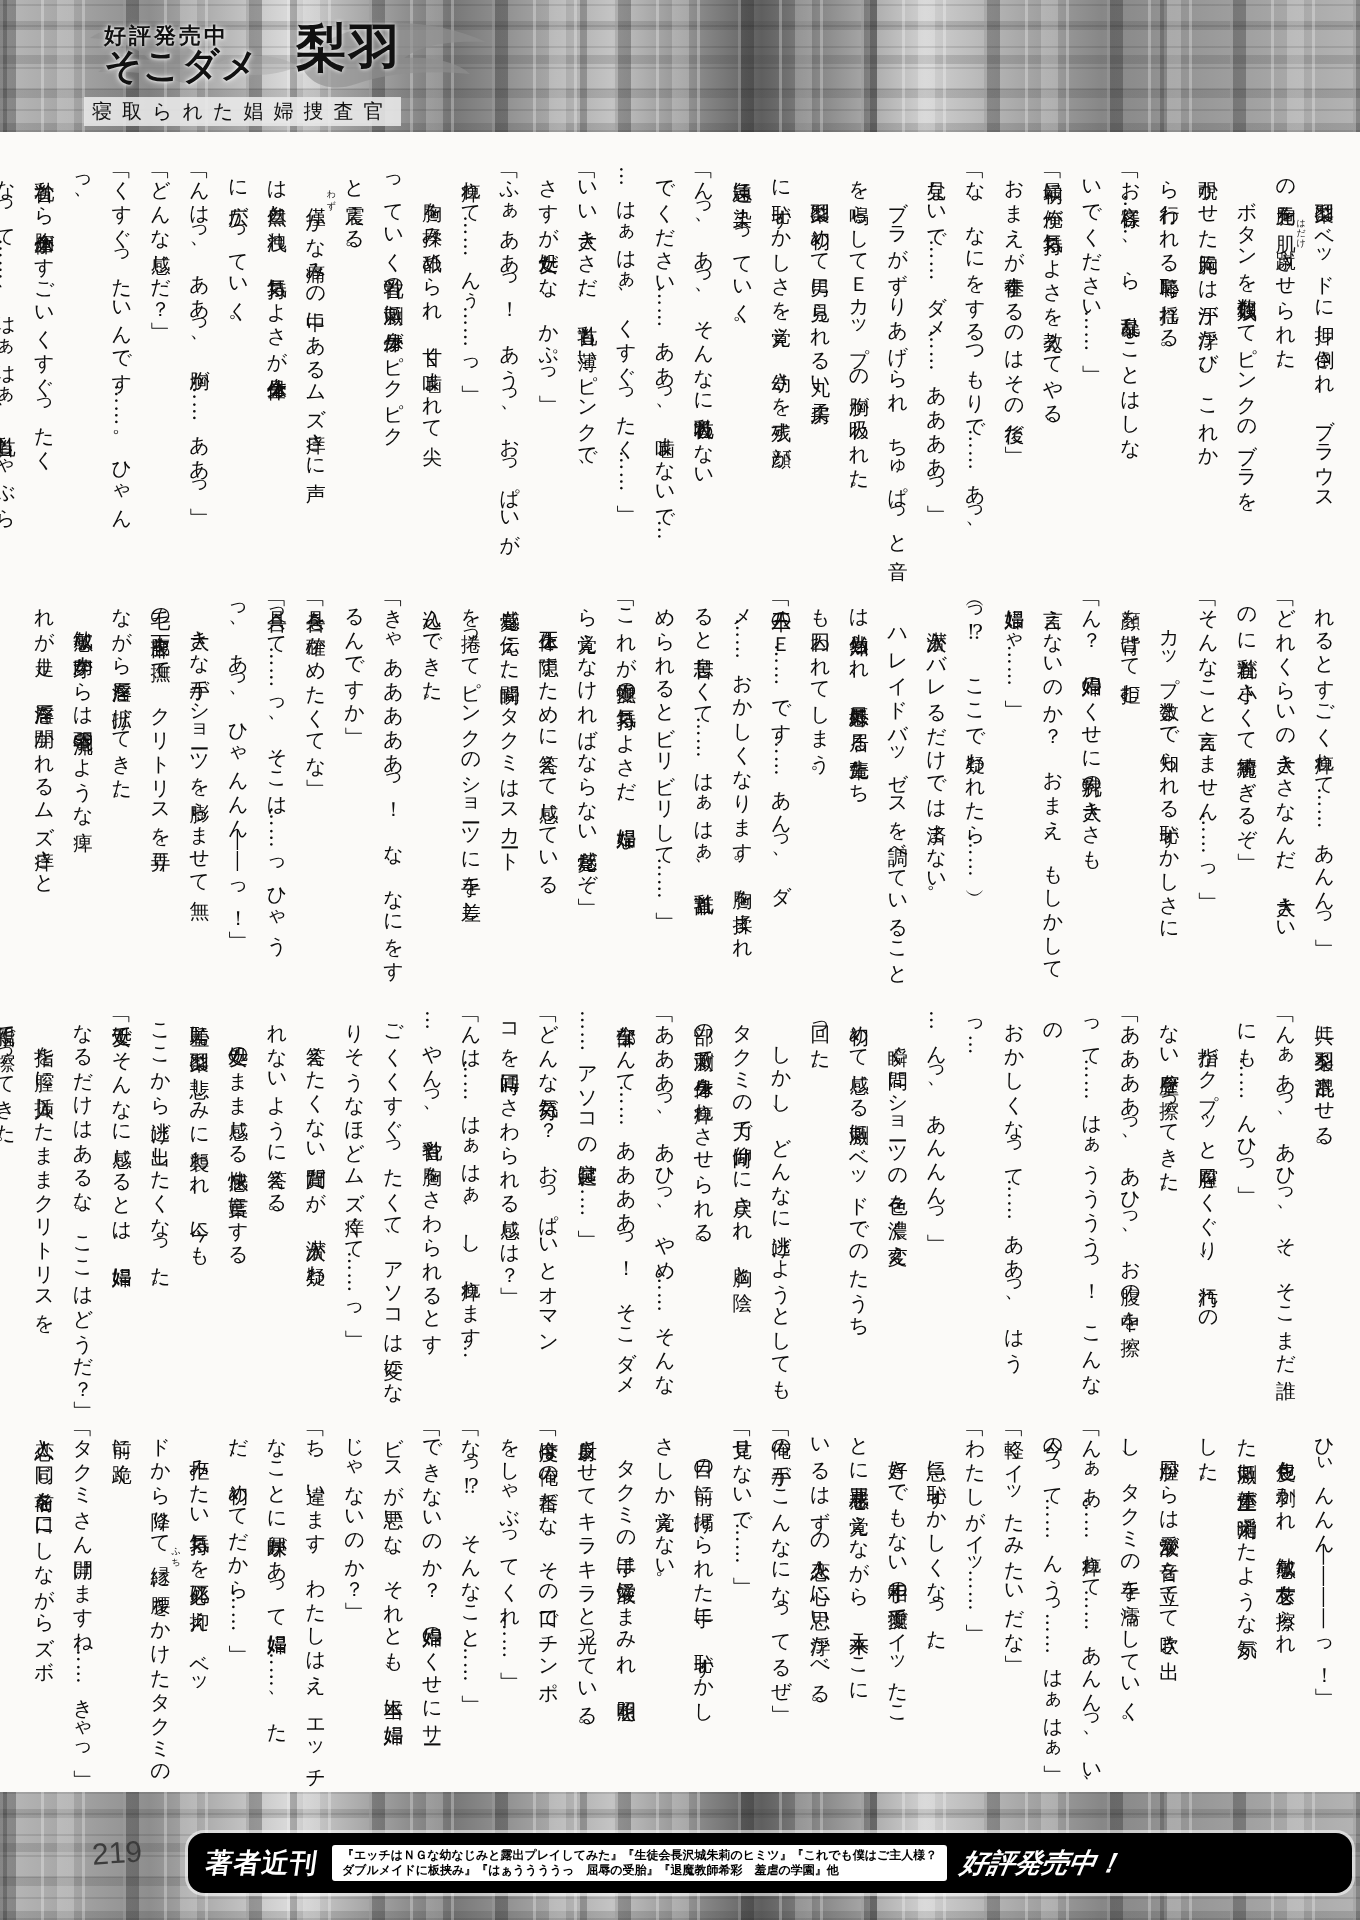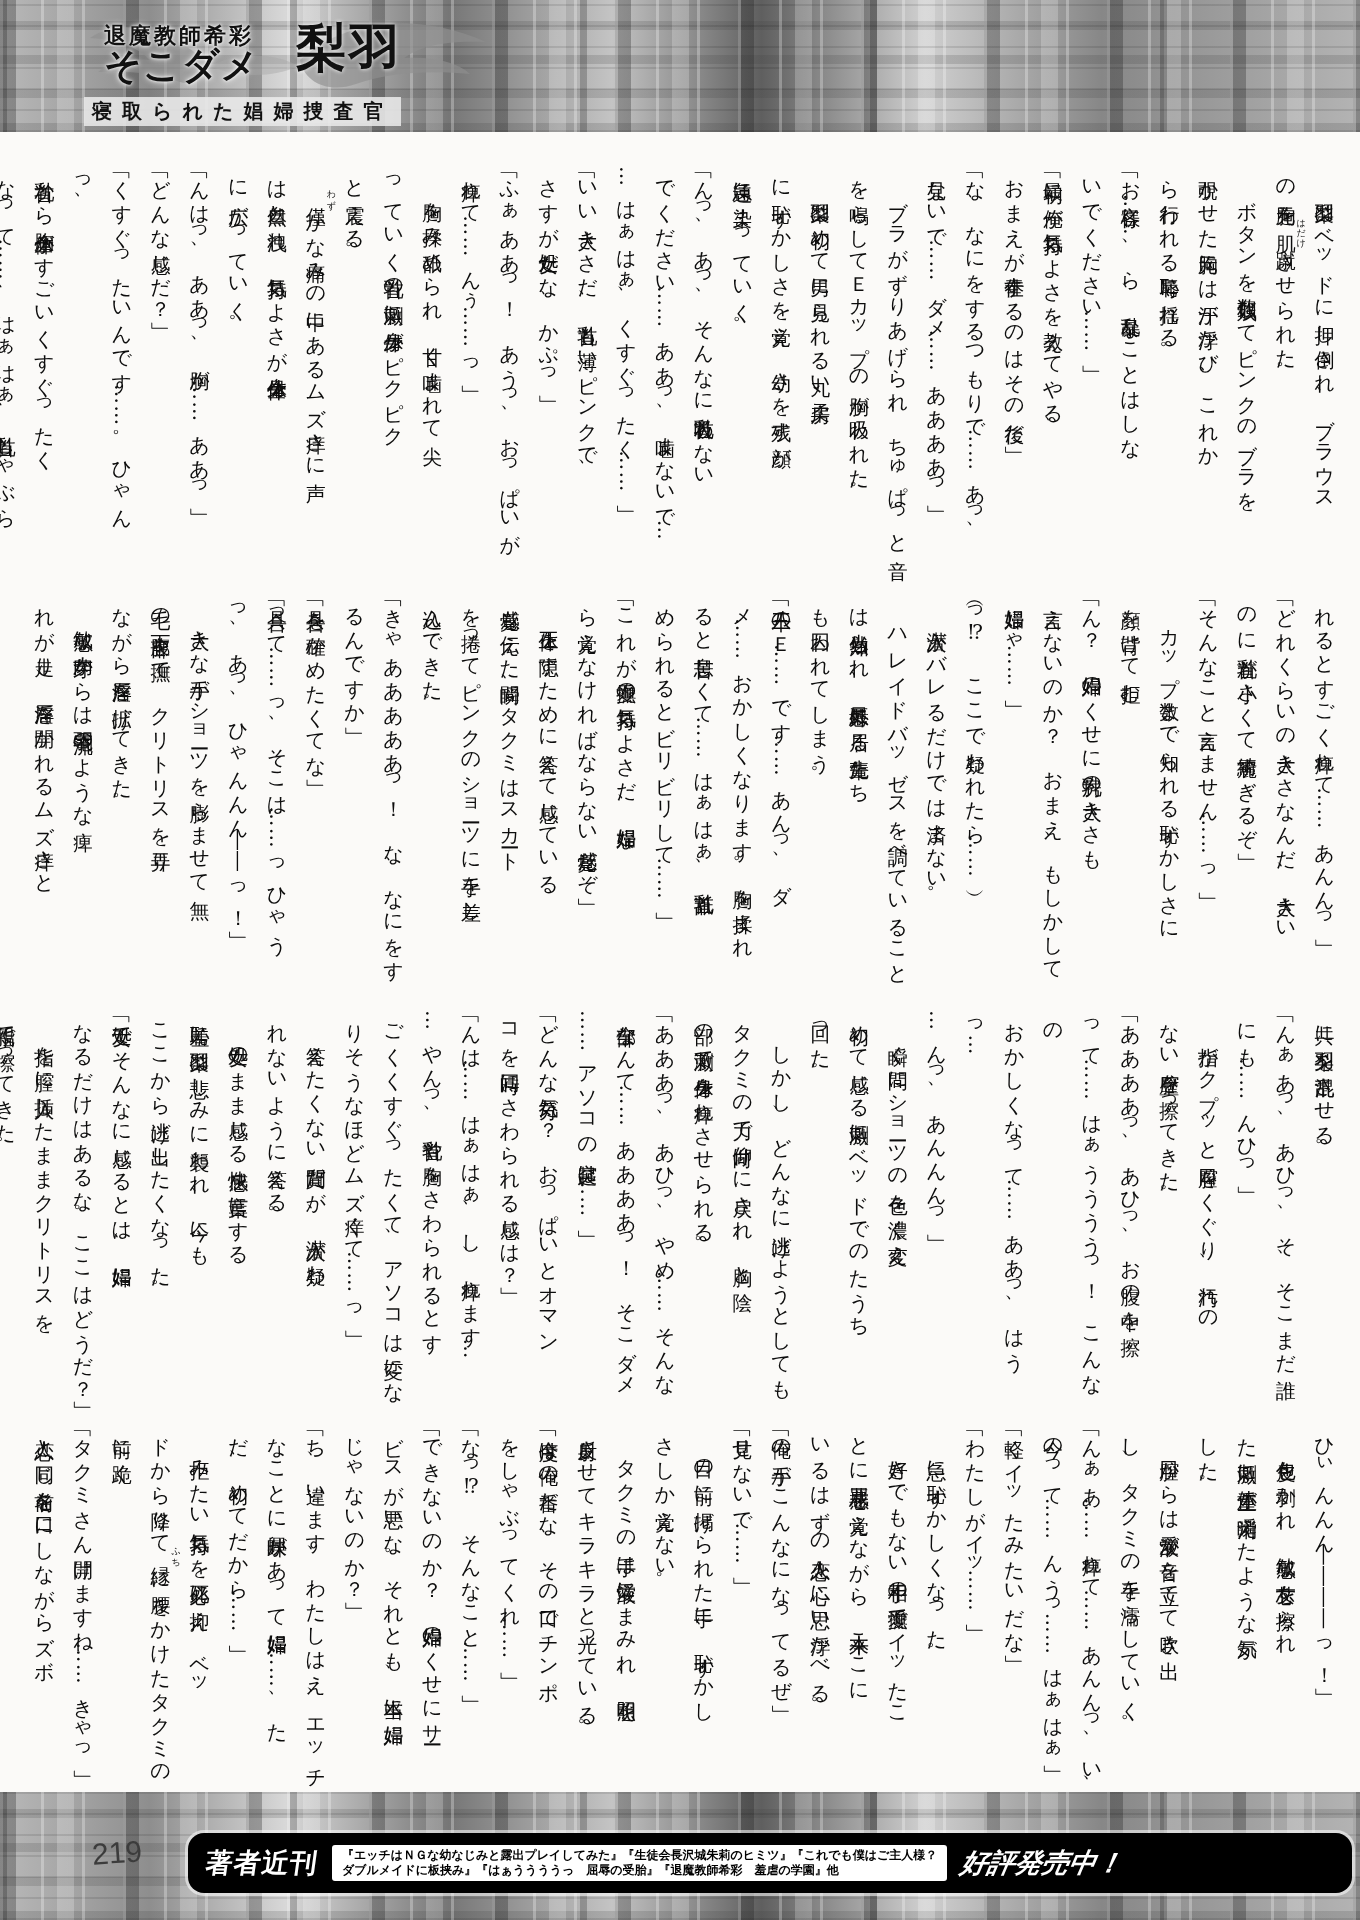"退魔教師希彩" div.t1 { text: 退魔教師希彩 -> 好評発売中 }
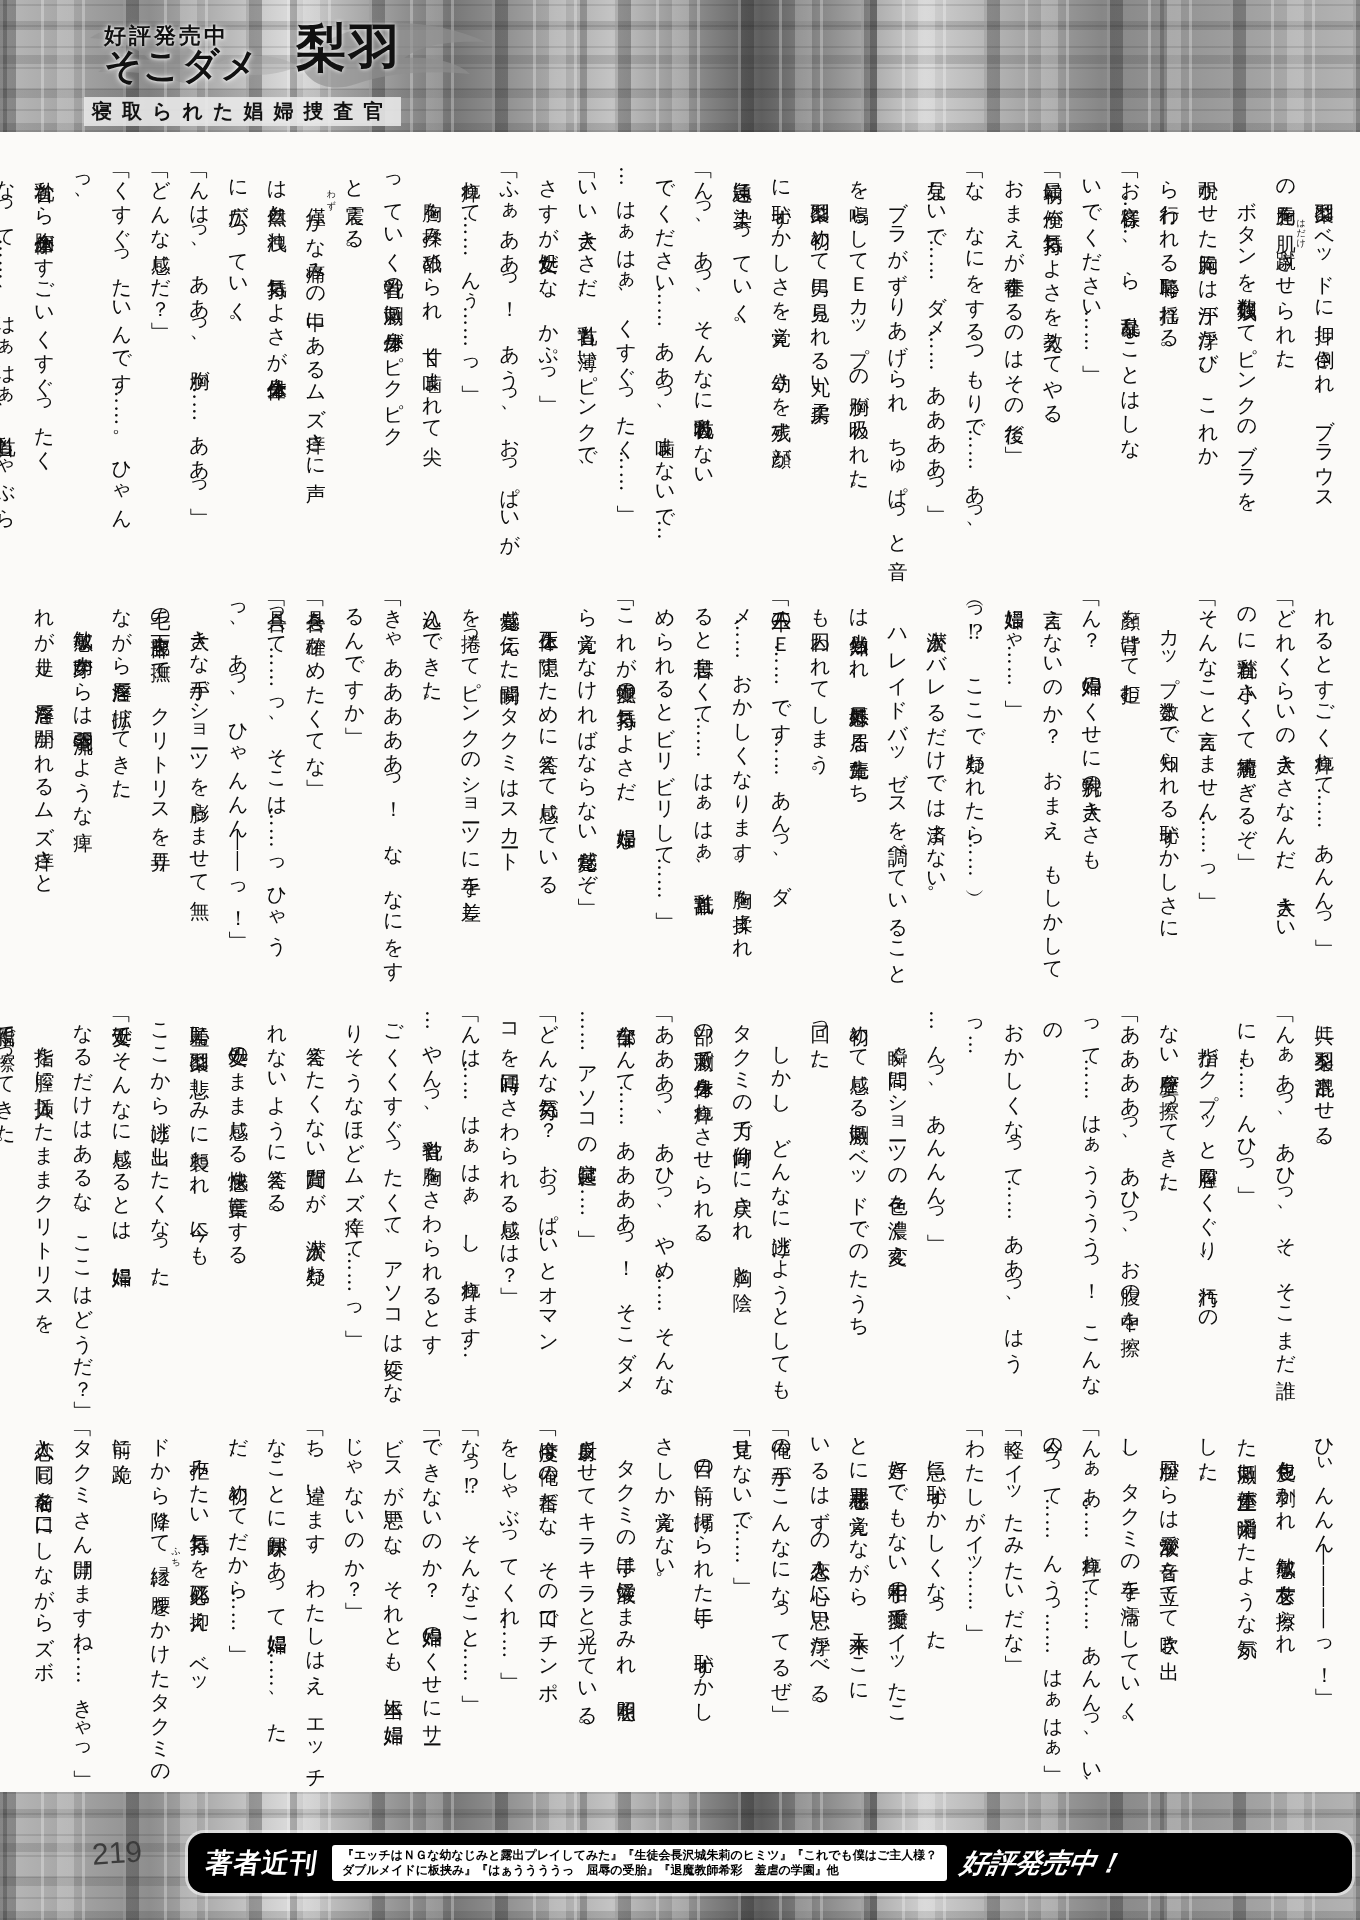"寝取られた娼婦捜査官" .subtitle { font-weight: bold -> normal }
